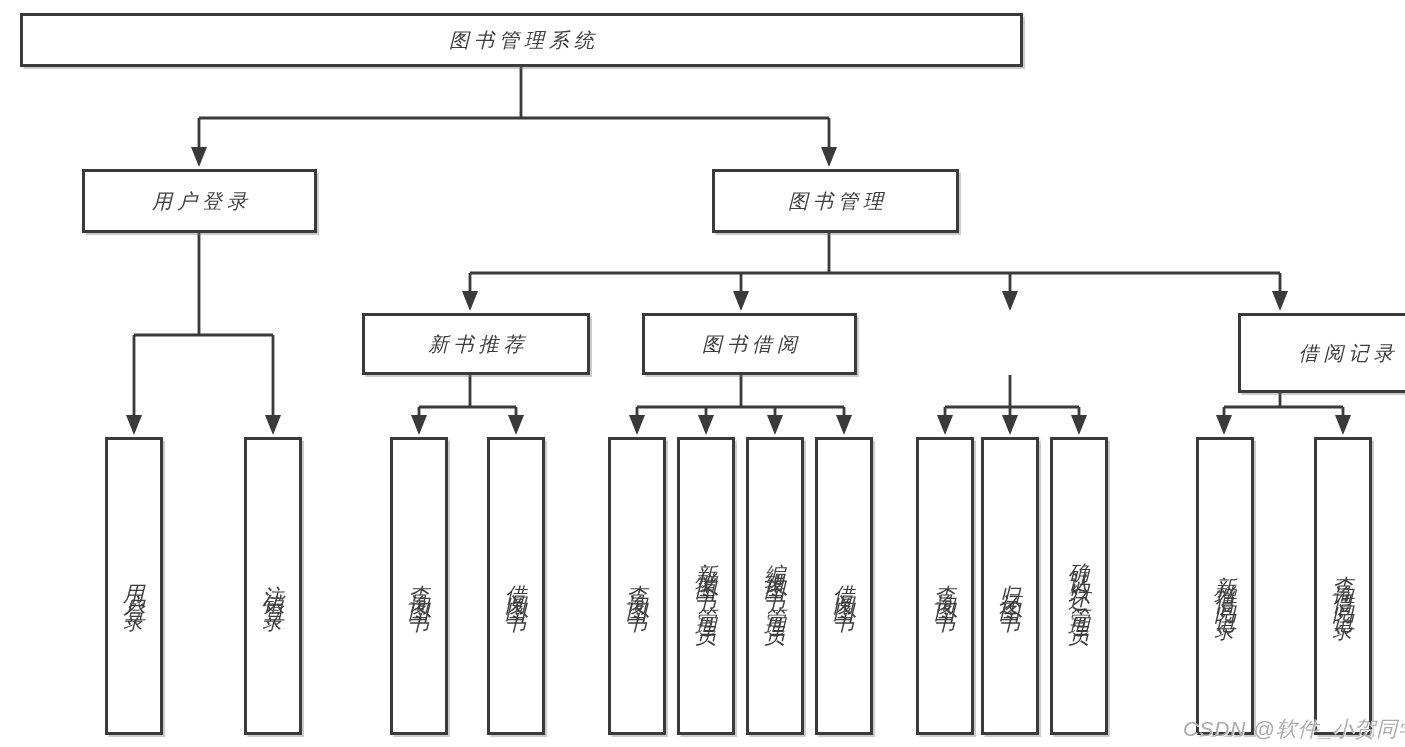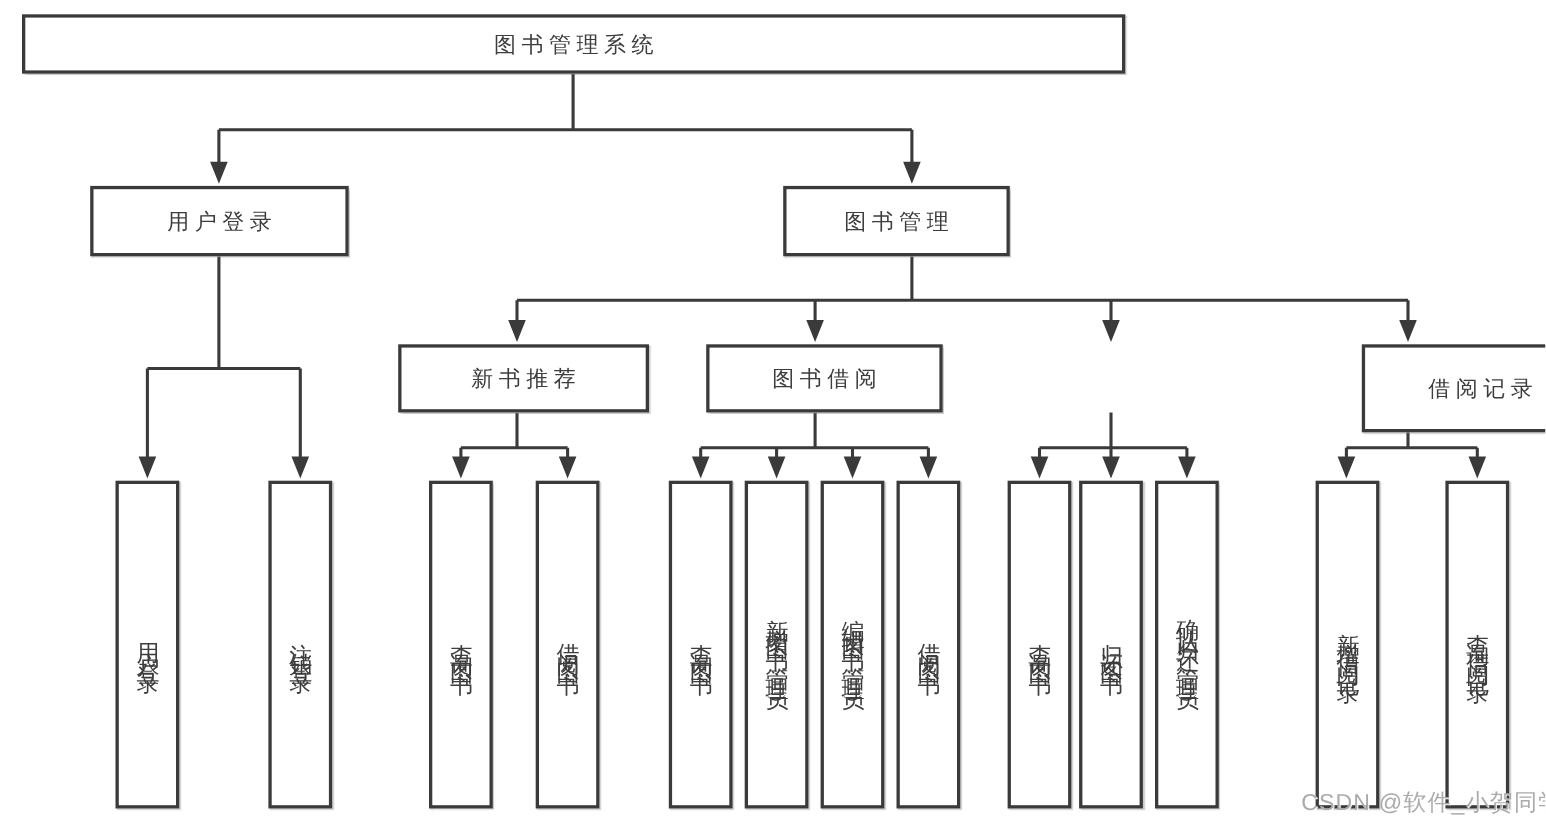"图书管理系统" .canvas { font-style: none -> italic }
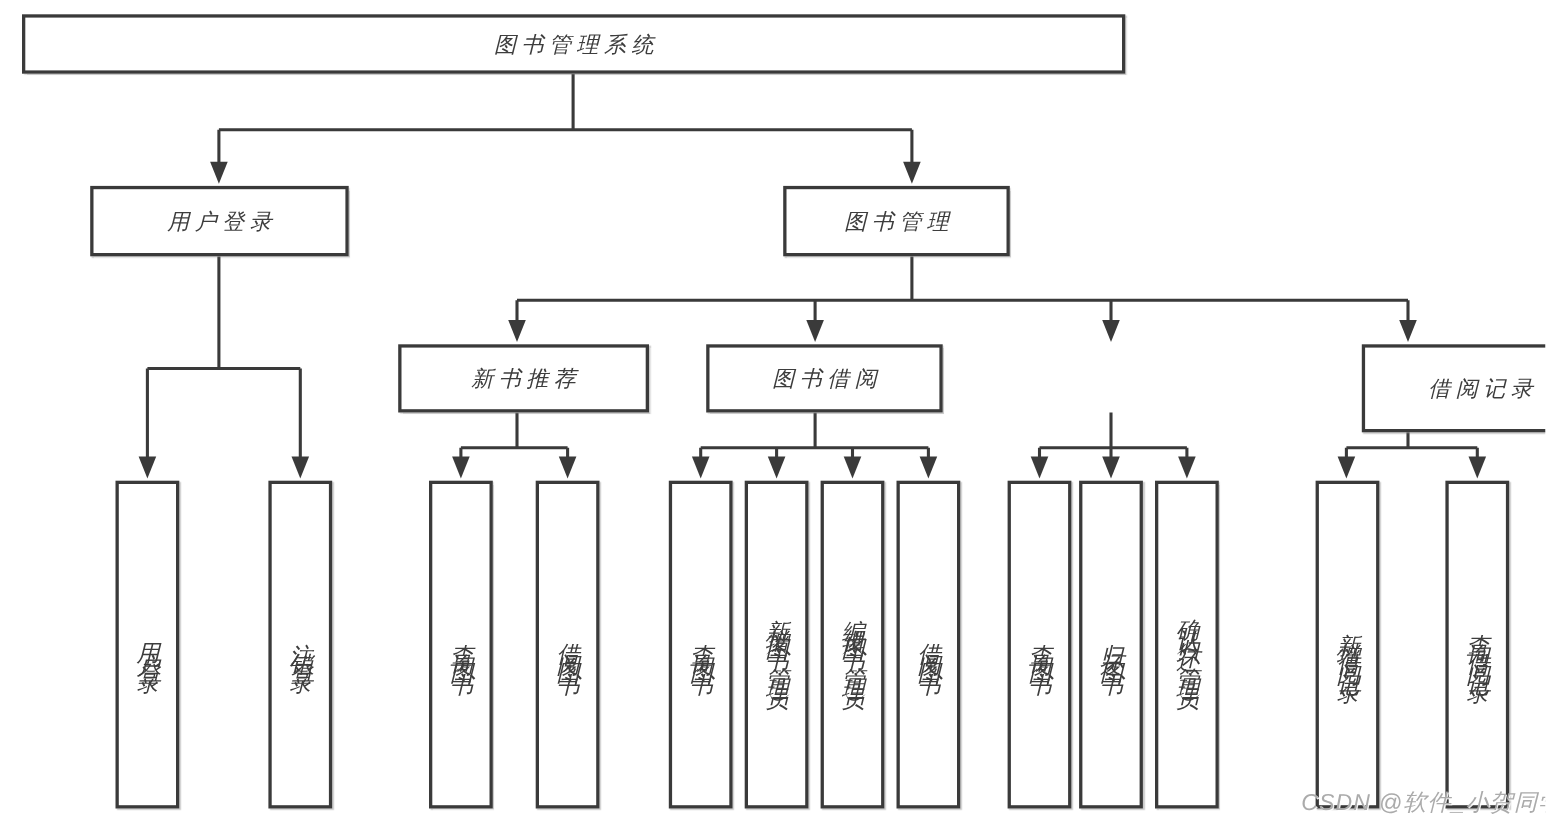"图书管理" div.node { width: 206px -> 247px }
